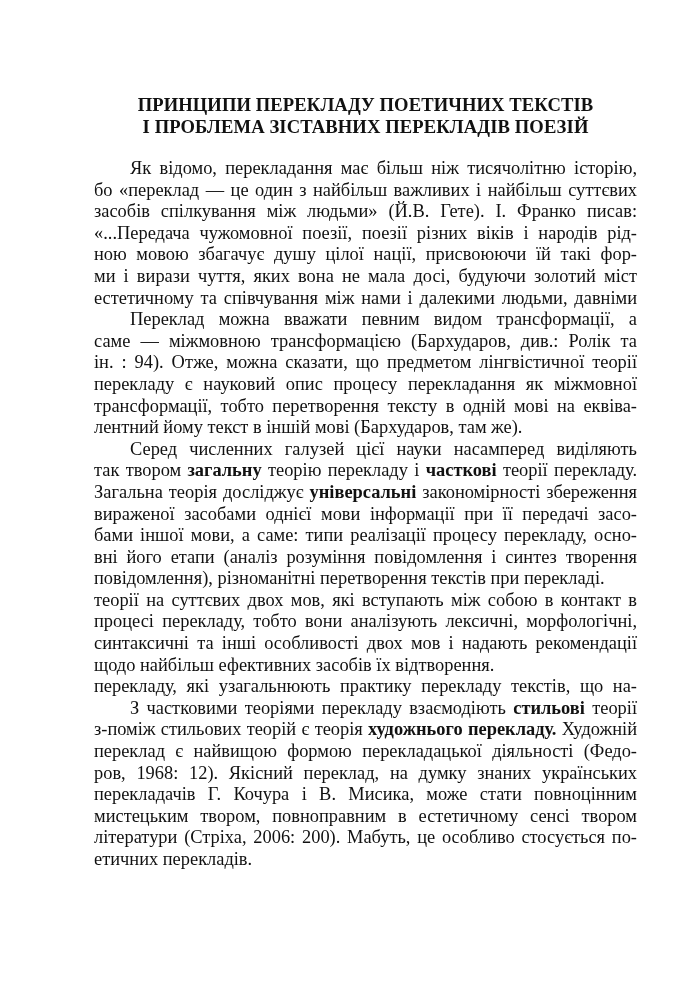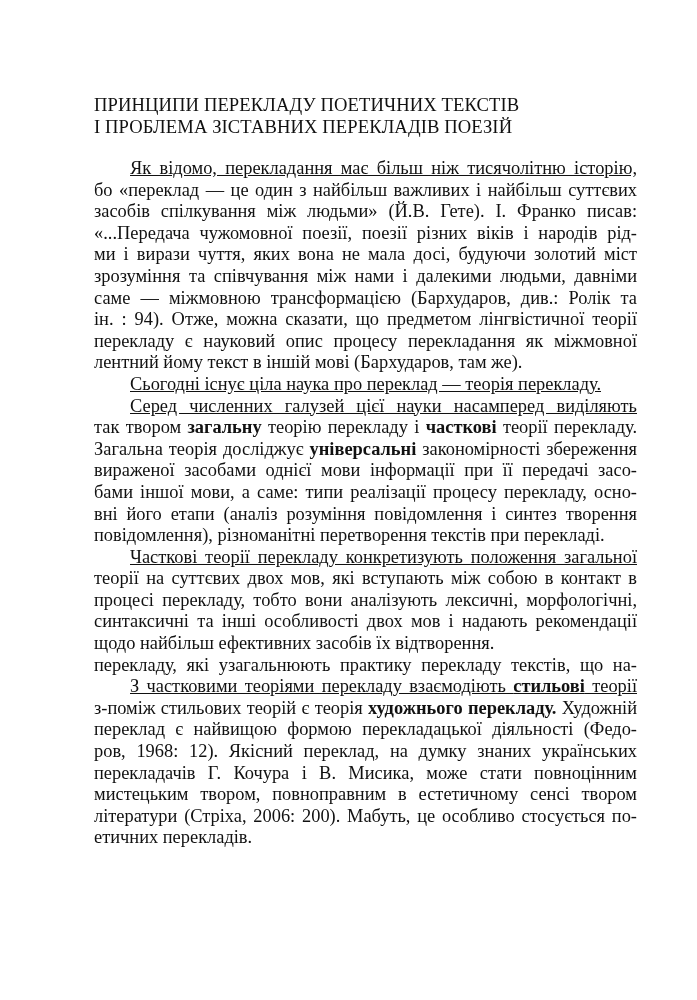"ПРИНЦИПИ ПЕРЕКЛАДУ ПОЕТИЧНИХ ТЕКСТІВ" .title { font-weight: normal -> bold; text-align: none -> center }
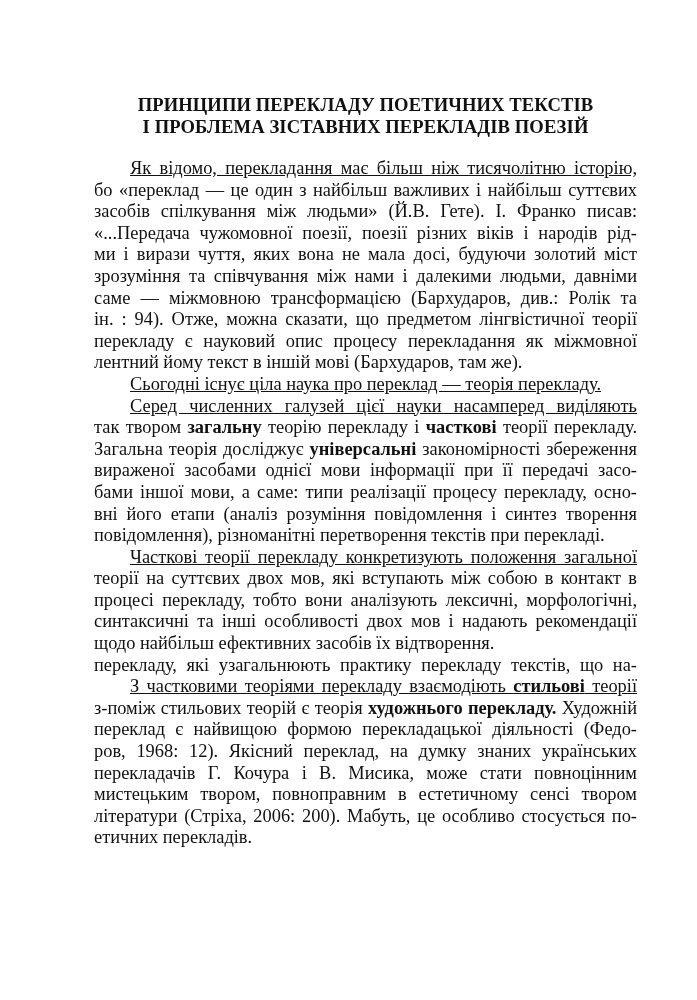"Як відомо, перекладання має більш" .para .ln.first { text-decoration: underline -> none }
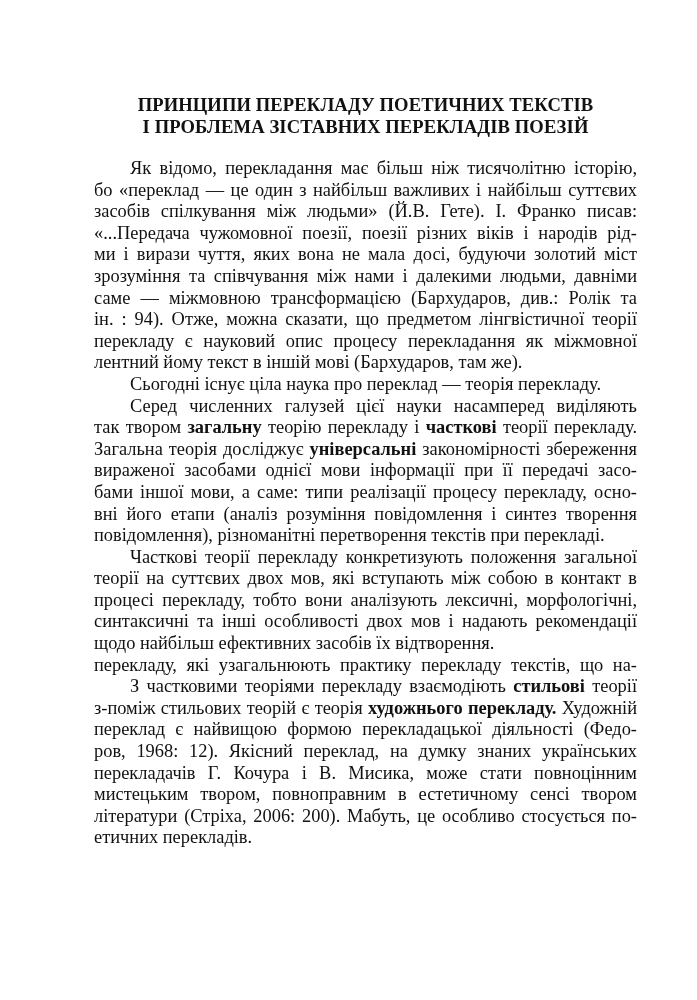"ною мовою збагачує душу цілої" span.ln { html: none -> <span>ною мовою збагачує душу цілої нації, присвоюючи їй такі фор-</span> }
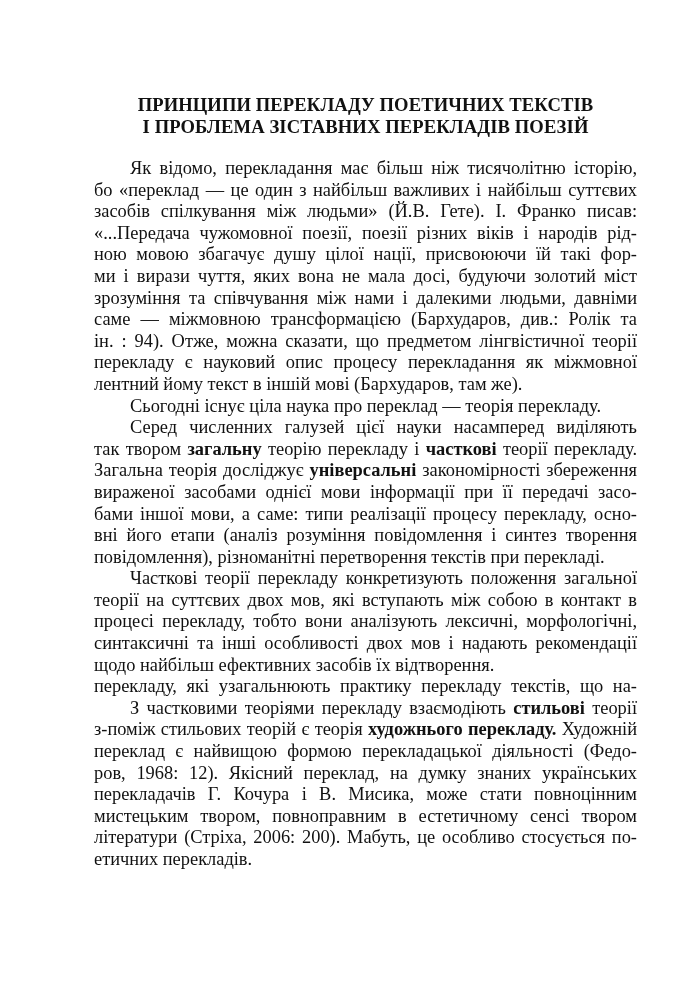"зрозуміння та співчування між нами" span.ln { text: зрозуміння -> естетичному }
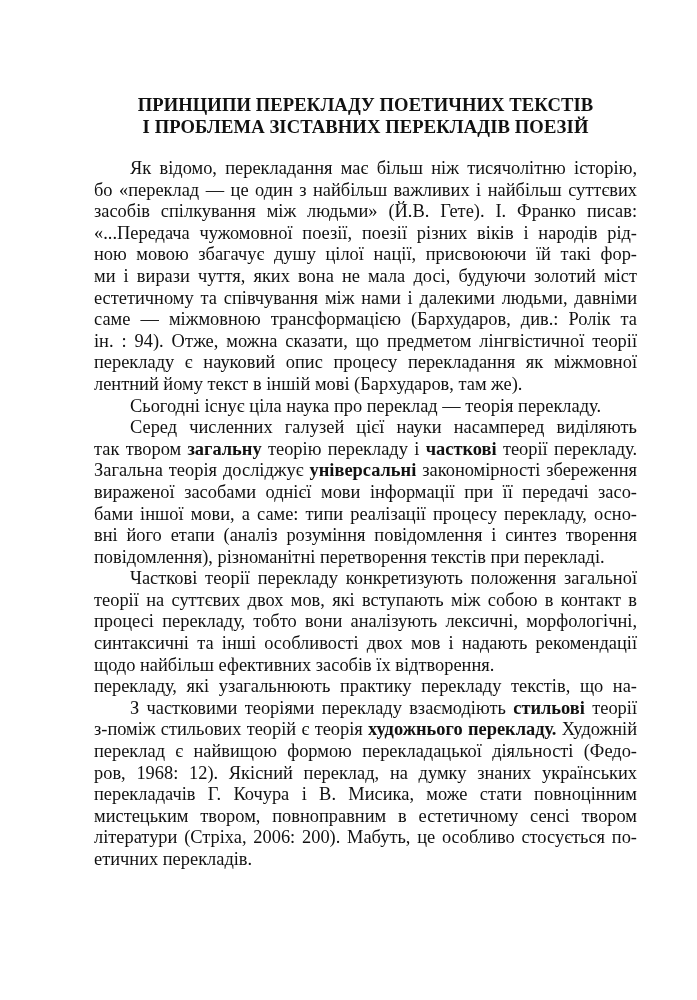"Переклад можна вважати певним видом" span.ln { html: none -> <span>Переклад можна вважати певним видом трансформації, а</span> }
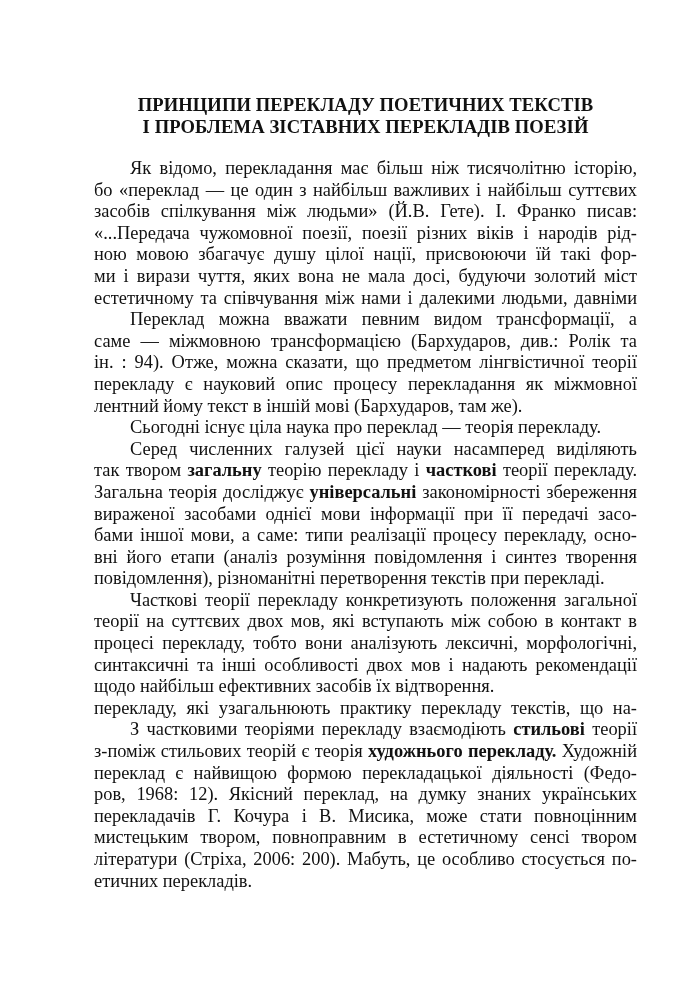"трансформації, тобто перетворення тексту" span.ln { html: none -> <span>трансформації, тобто перетворення тексту в одній мові на еквіва-</span> }
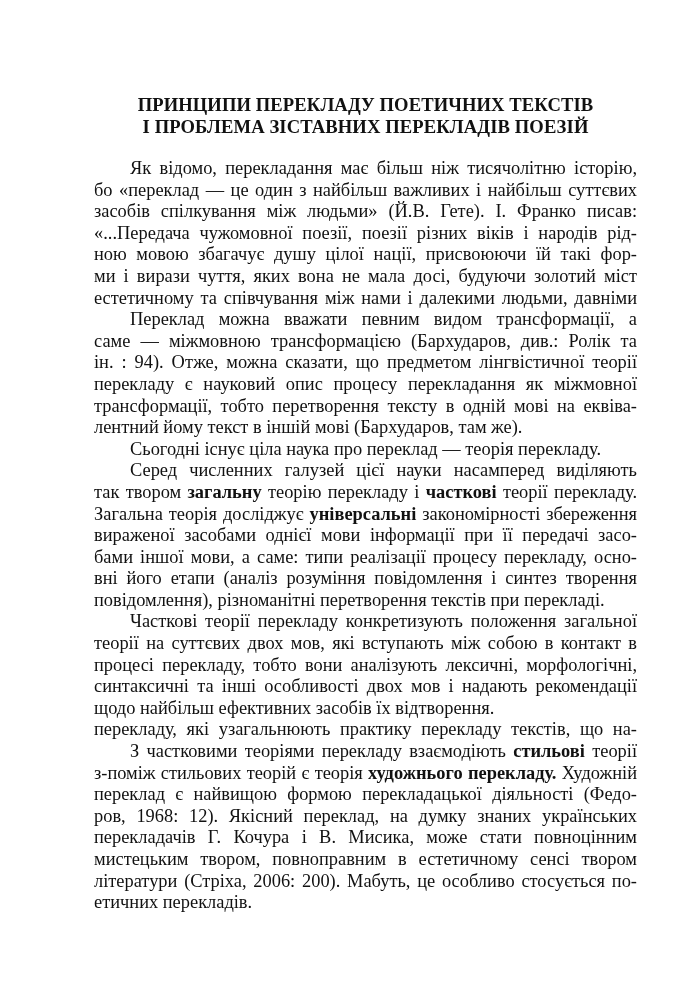"Сьогодні існує ціла наука про" p.para { html: <p> <span>Сьогодні існує ціла наука про переклад — теорія перекладу.</span> </p> -> none }
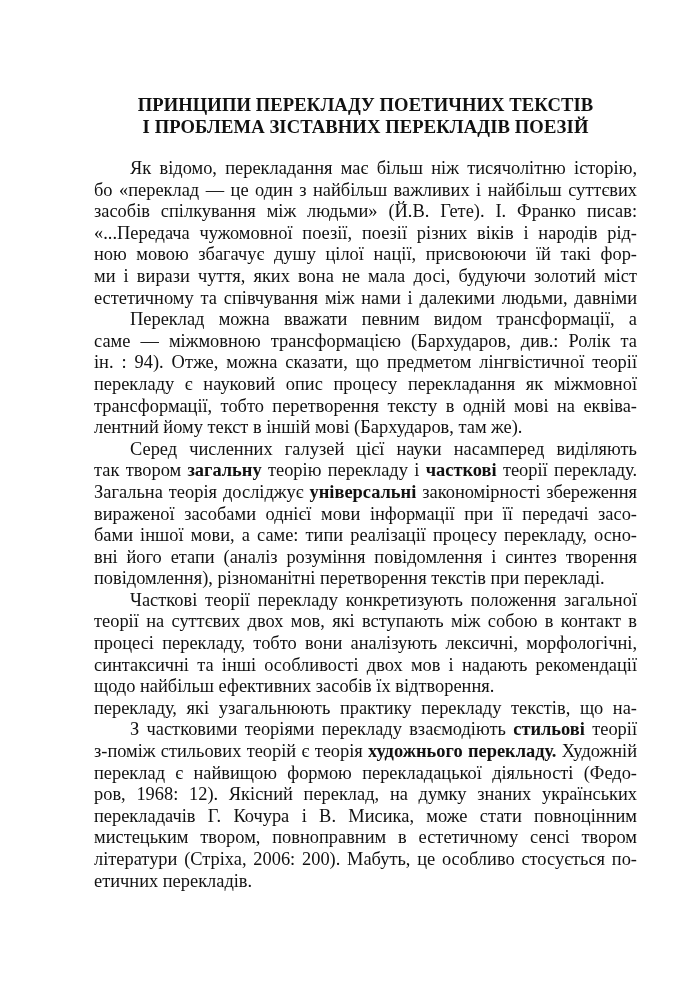"Часткові теорії перекладу конкретизують" span.ln { html: <span>Часткові теорії перекладу конкретизують положення загальної</span> -> none }
